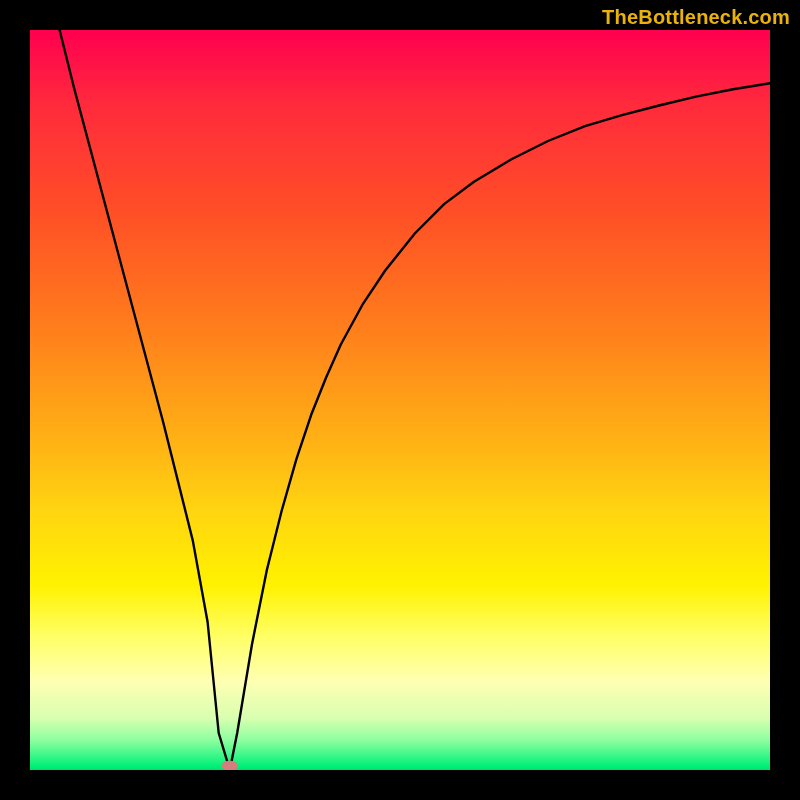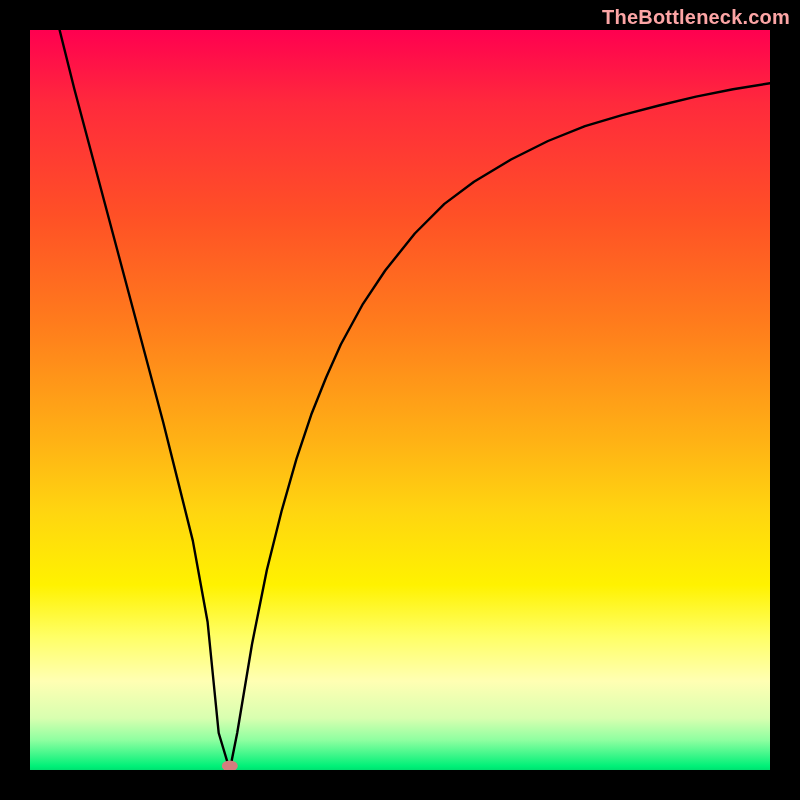"TheBottleneck.com" .watermark { color: #fca5a5 -> #eab308 }
